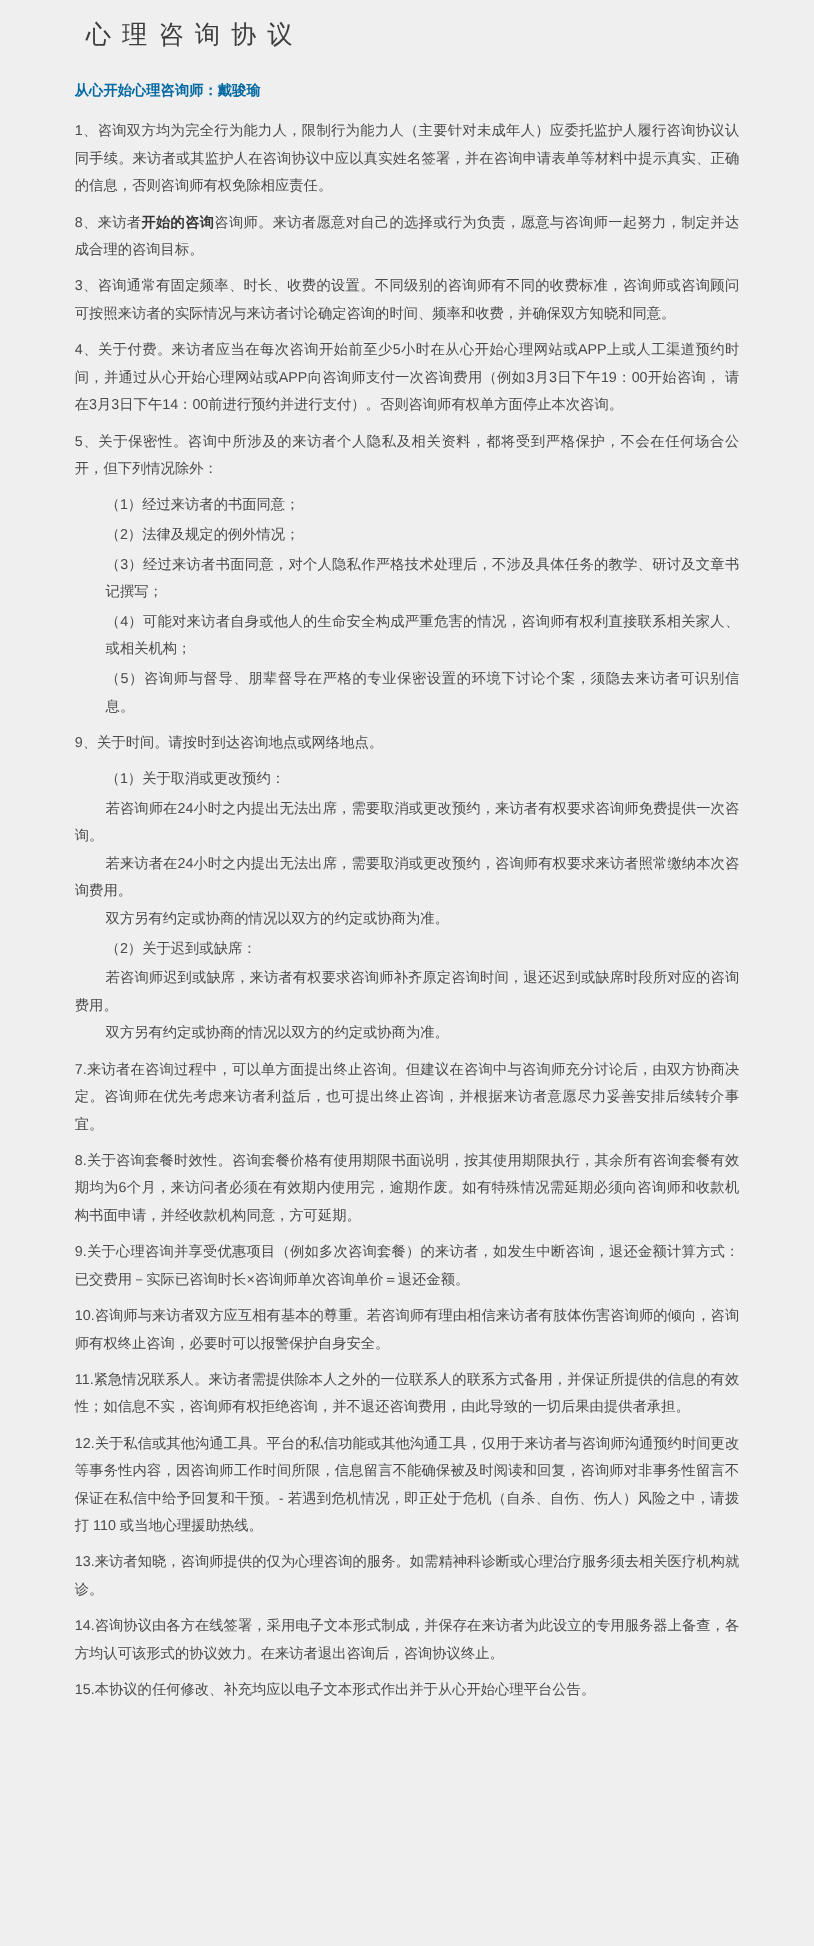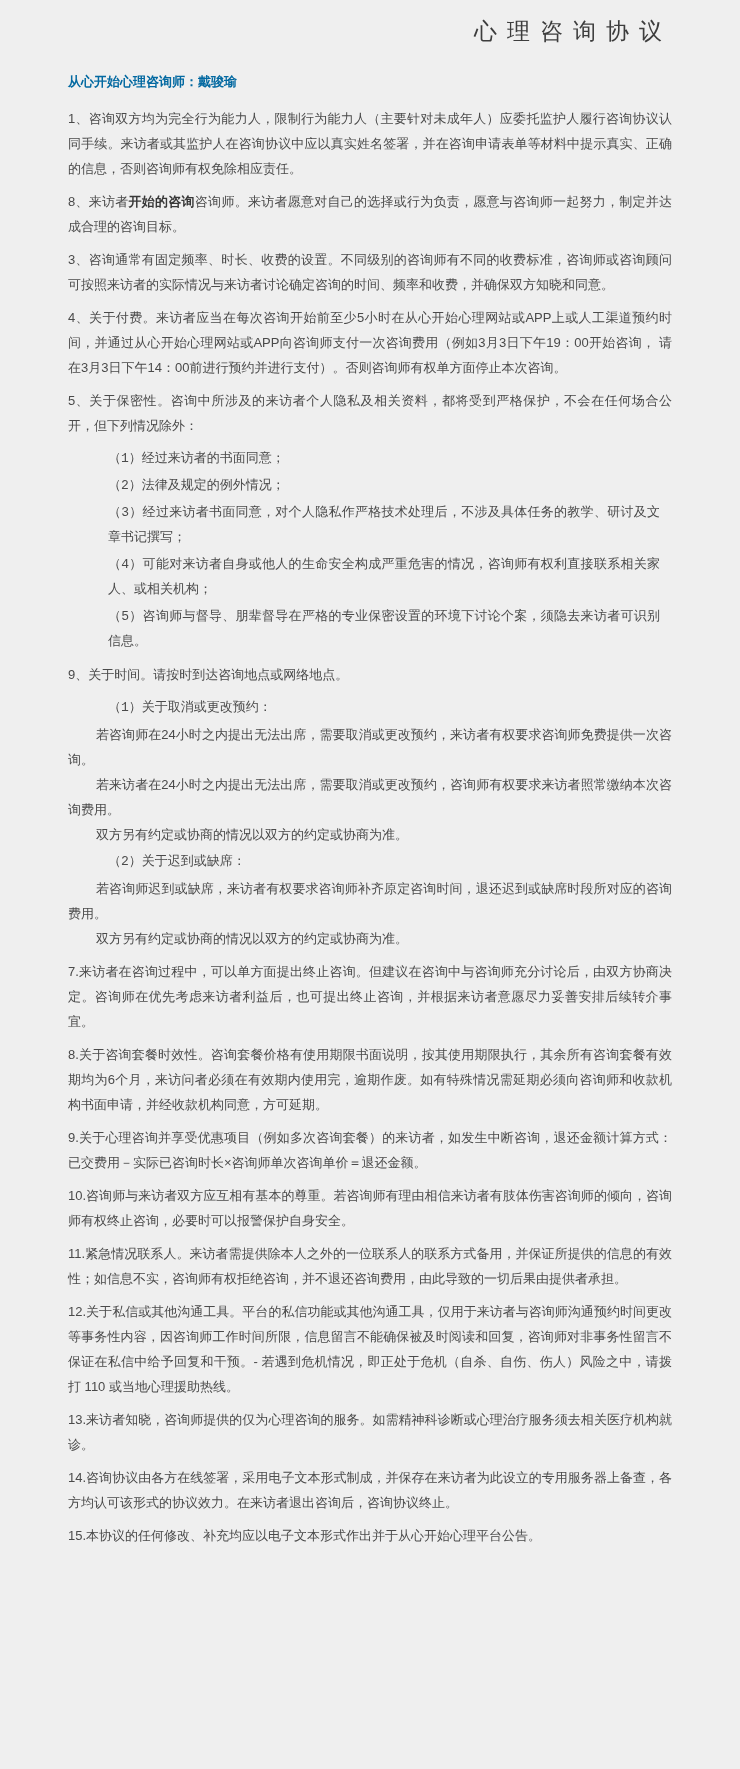"心理咨询协议" .doc-title { text-align: right -> left }
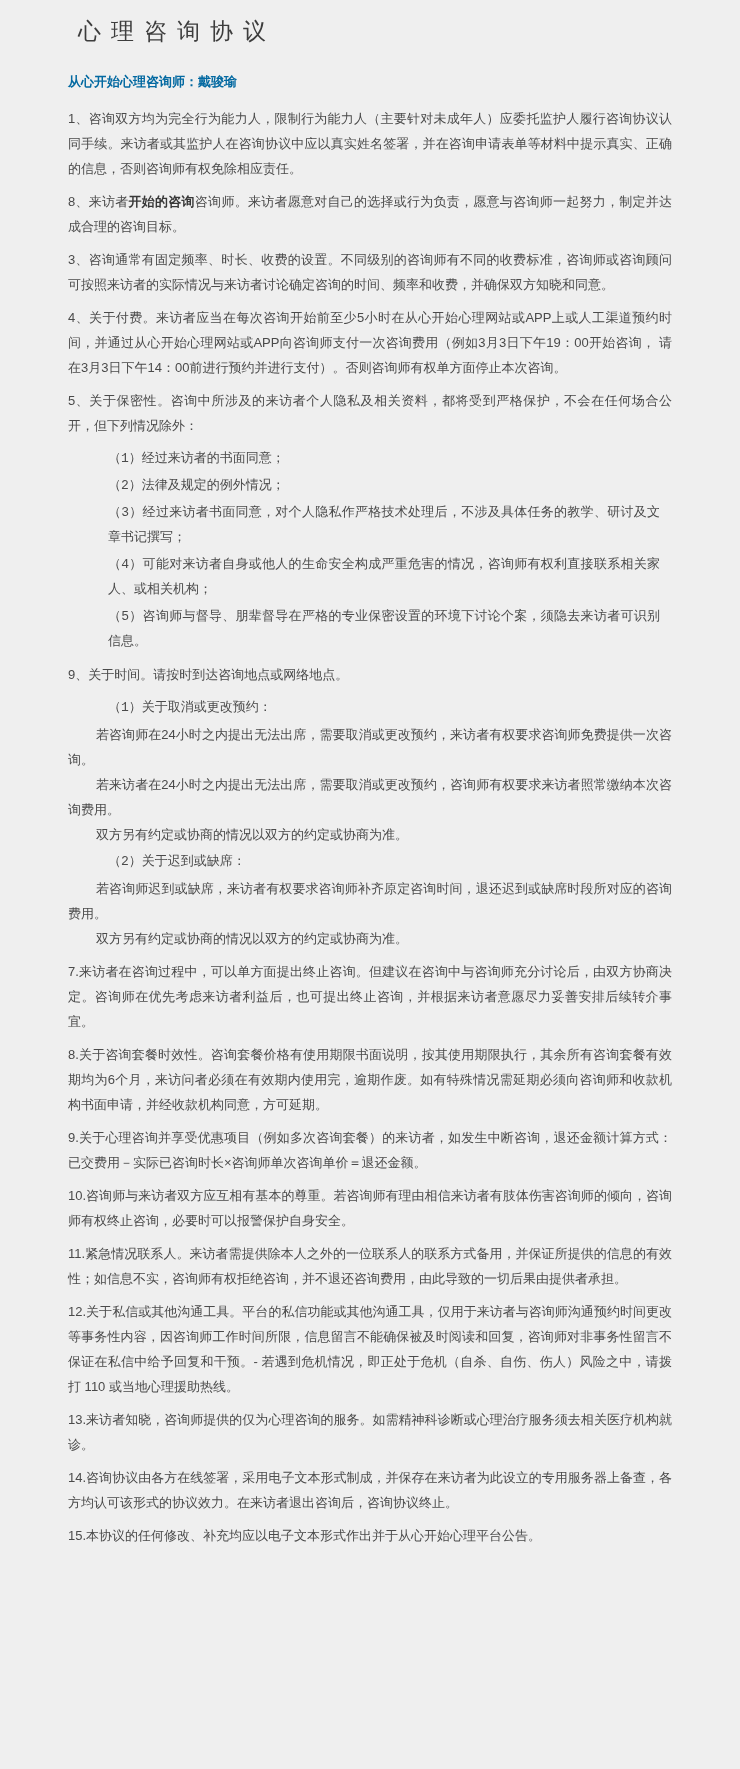"（1）经过来访者的书面同意；" .body-text p.sub { font-family: Liberation Mono, monospace -> none; margin: 2px 12px -> 2px 0 }
